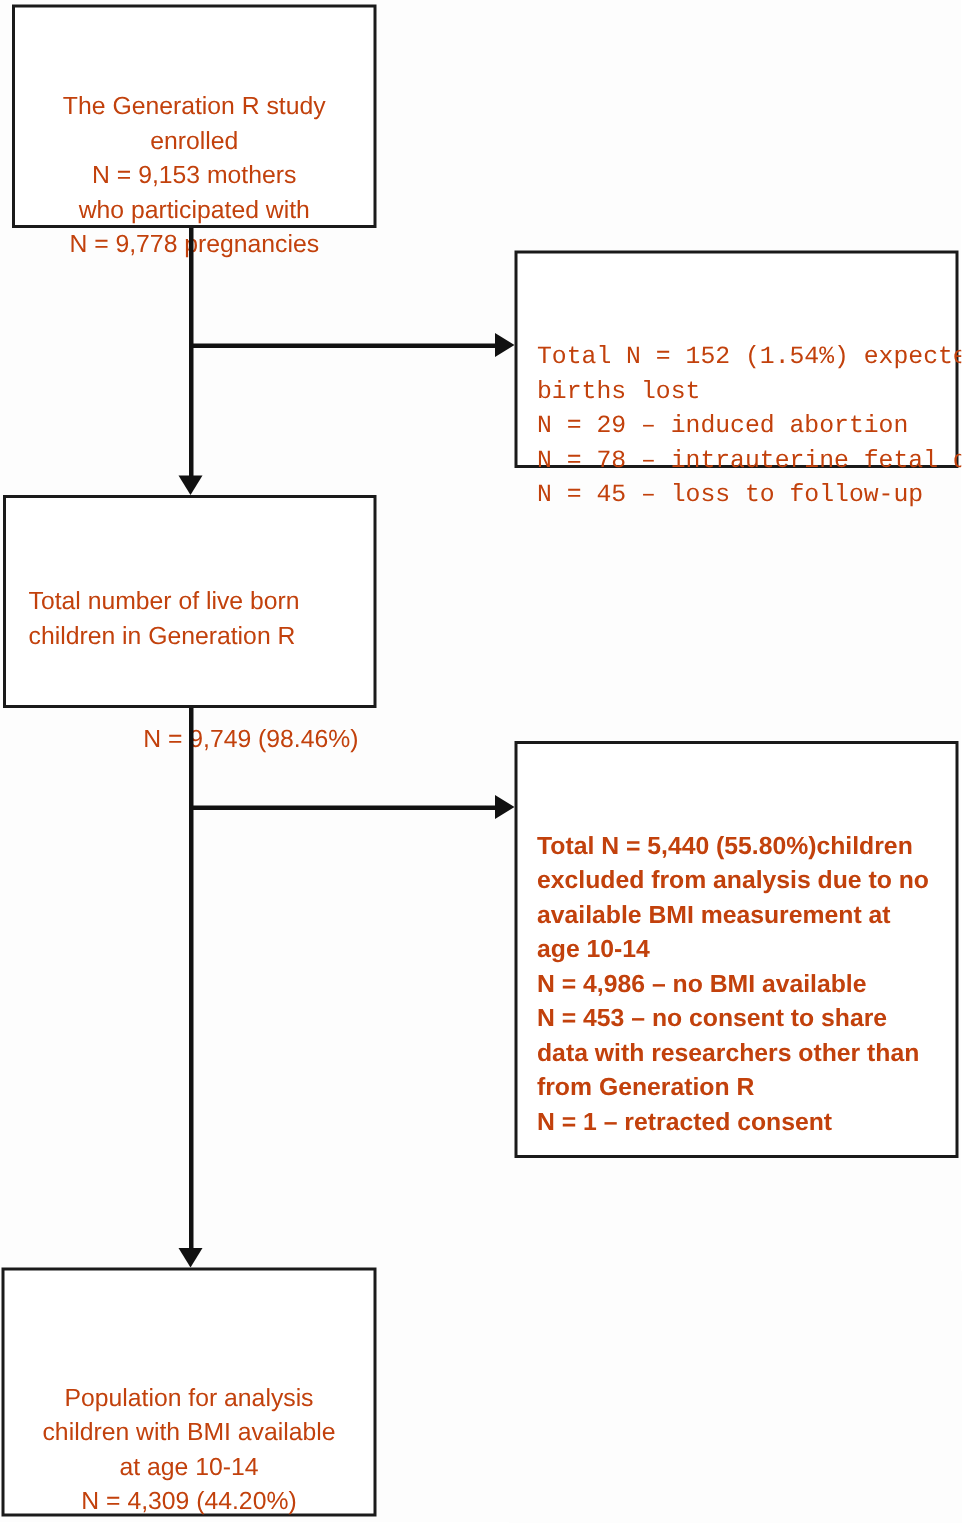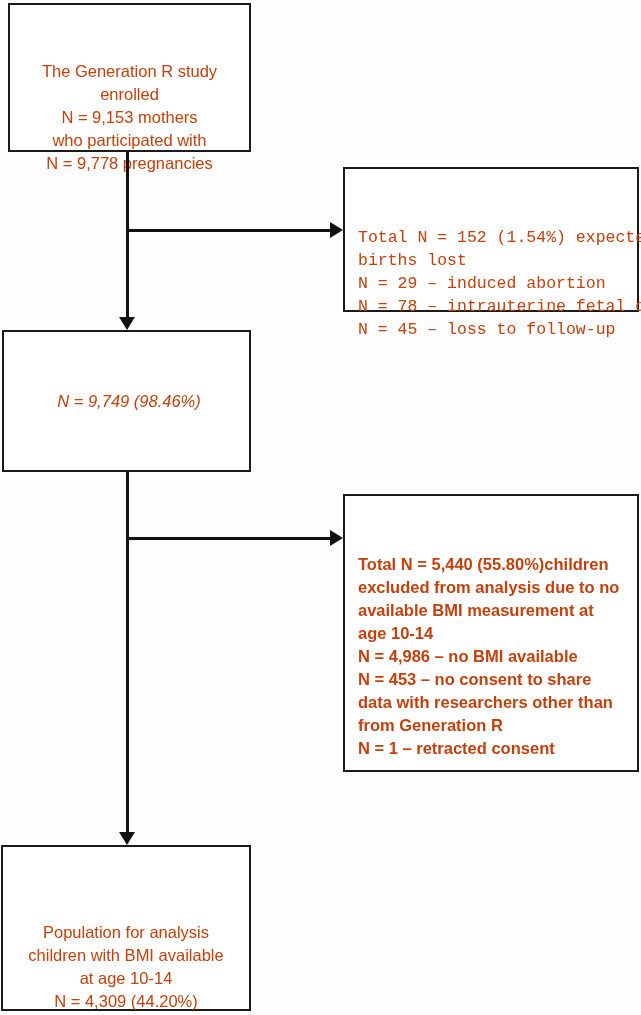"Total number of live born" div.txt { html: none -> <div>Total number of live born children in Generation R</div> }
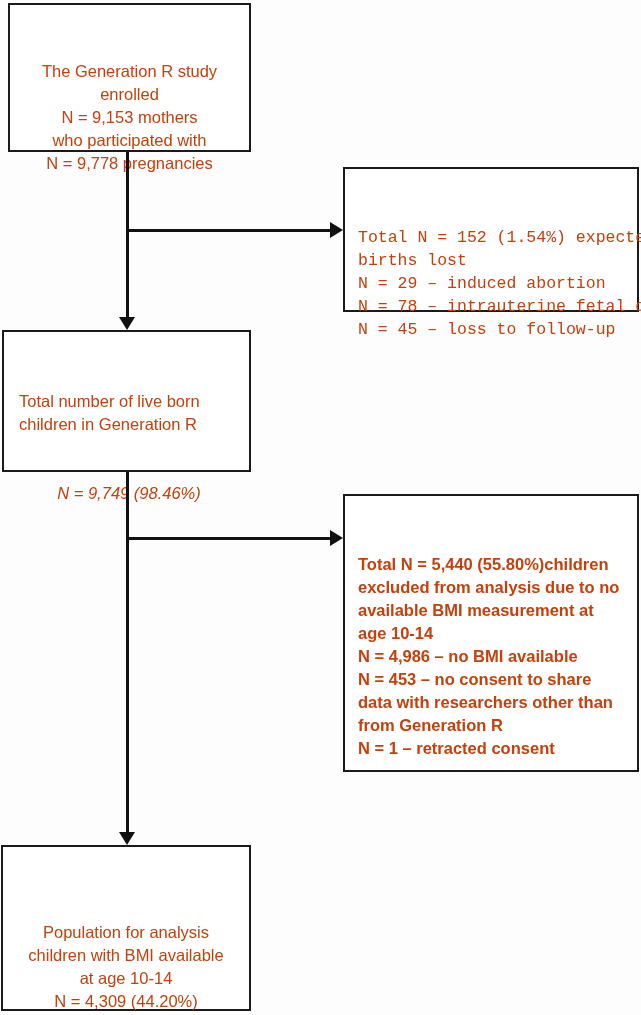"N = 9,749 (98.46%)" .center { font-style: italic -> none; text-align: center -> right }
